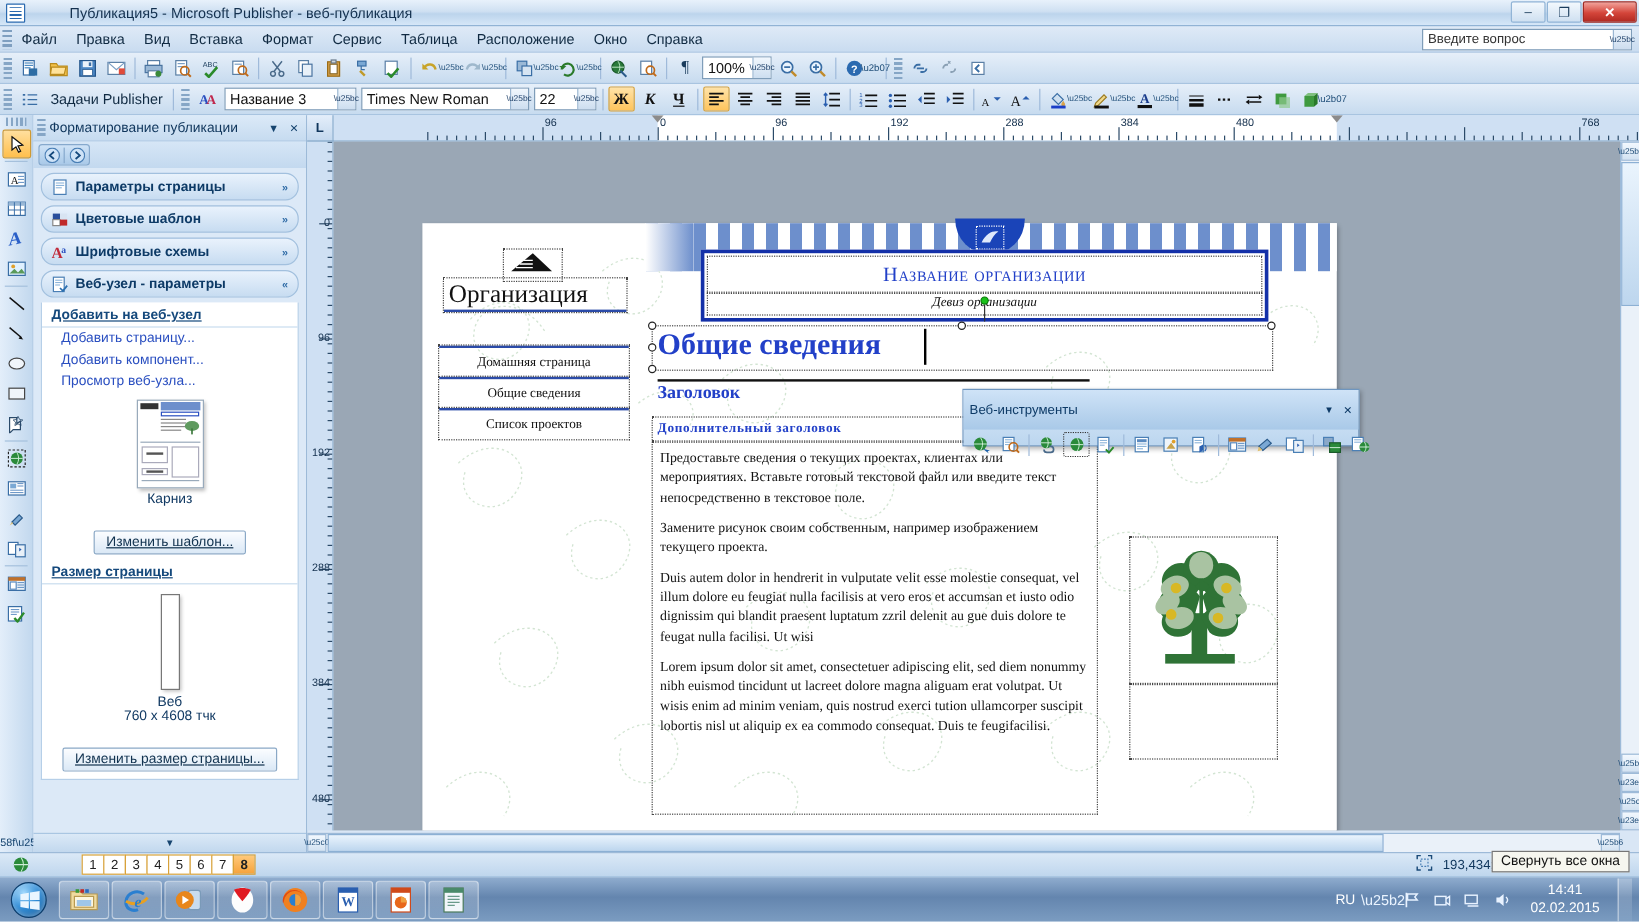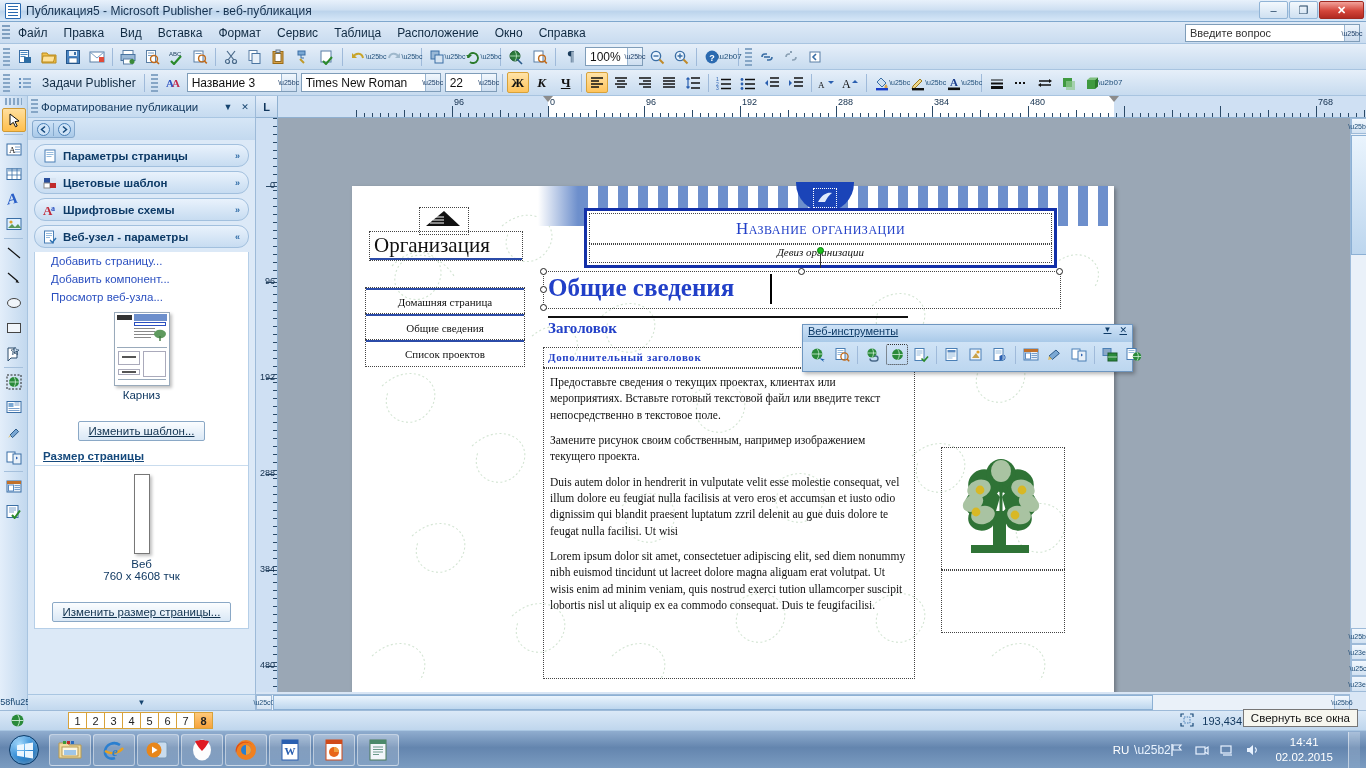"Публикация5 - Microsoft Publisher -" .tb-title { margin-left: none -> 32px }
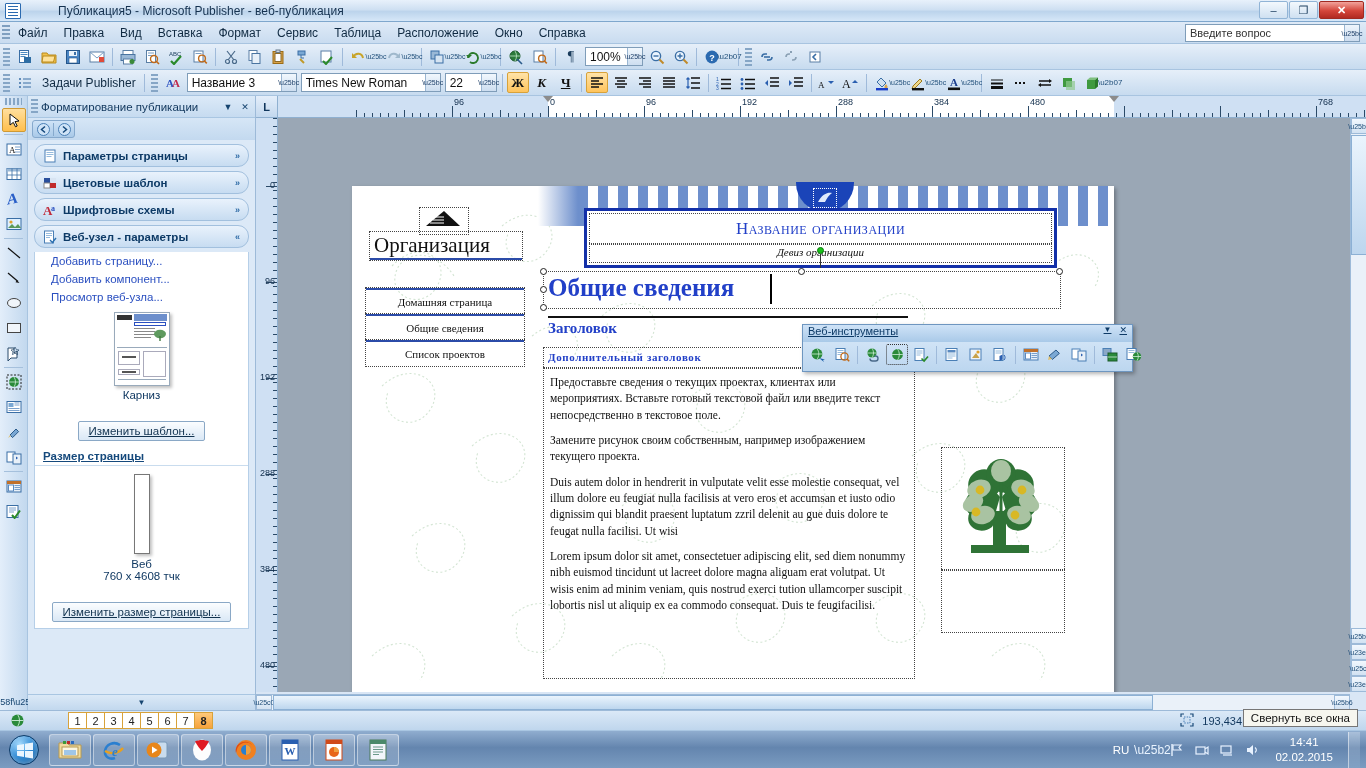"Добавить на веб-узел" div.sec-h { html: none -> <div>Добавить на веб-узел</div> }
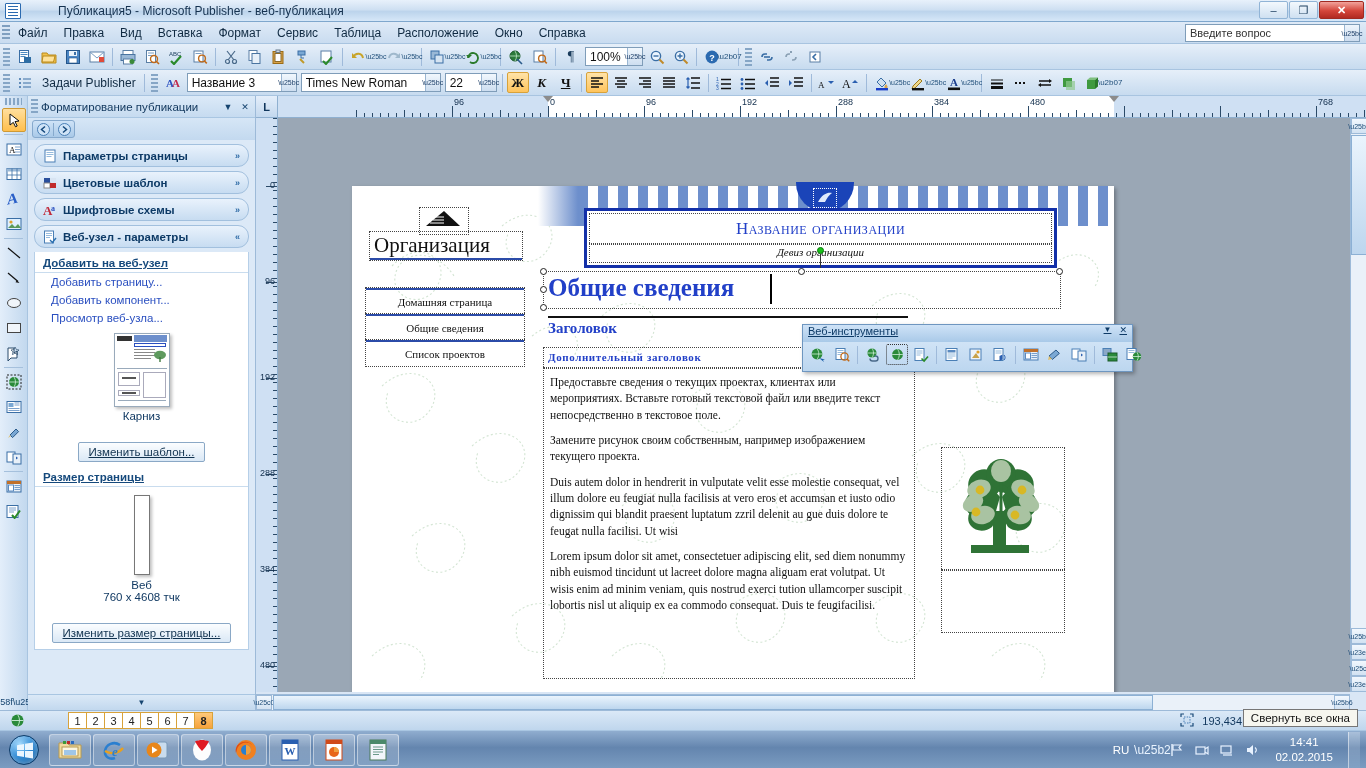"Веб-инструменты" .fb-title { align-items: none -> center; height: 17px -> 33px; text-decoration: underline -> none }
